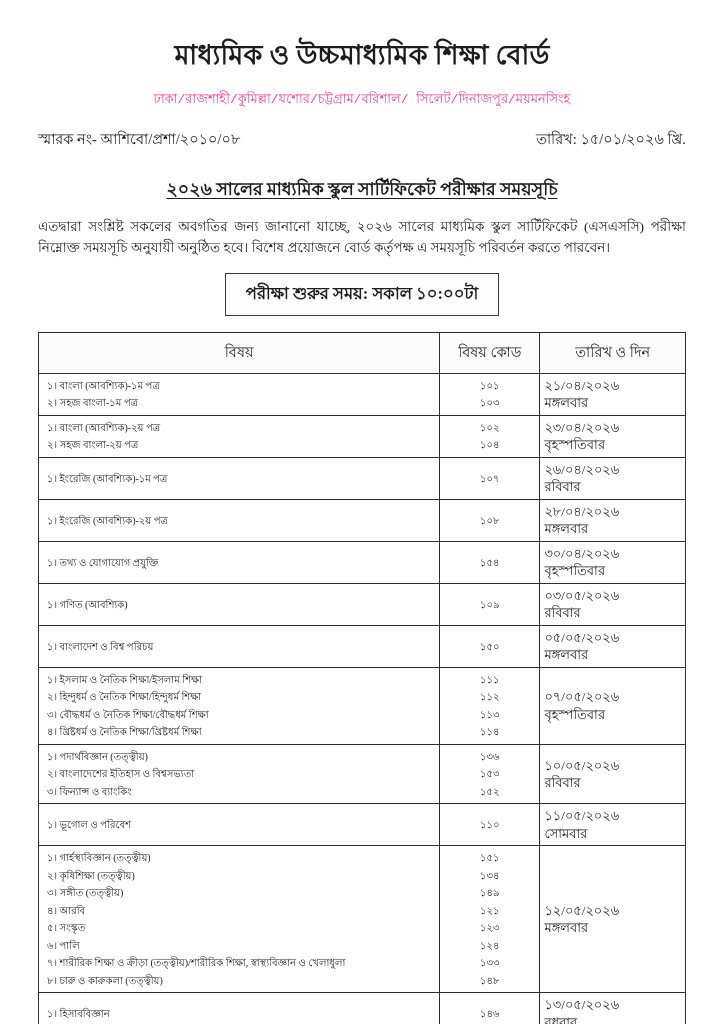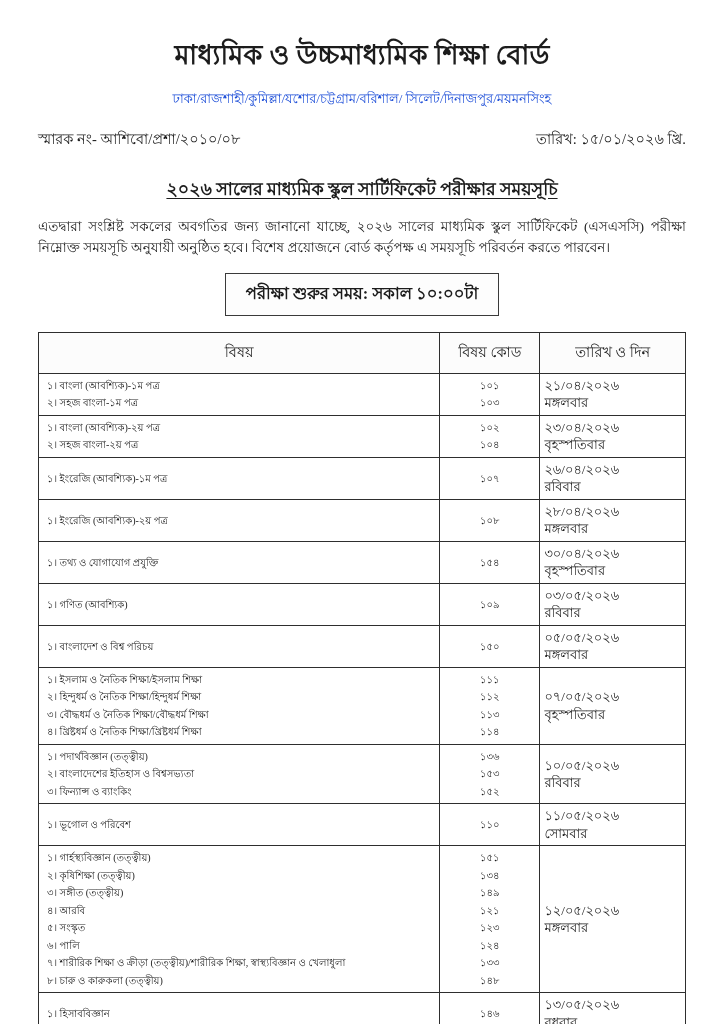"ঢাকা/রাজশাহী/কুমিল্লা/যশোর/চট্টগ্রাম/বরি" .regions { color: #1d4ed8 -> #ec4899; font-family: none -> Liberation Mono, monospace }
